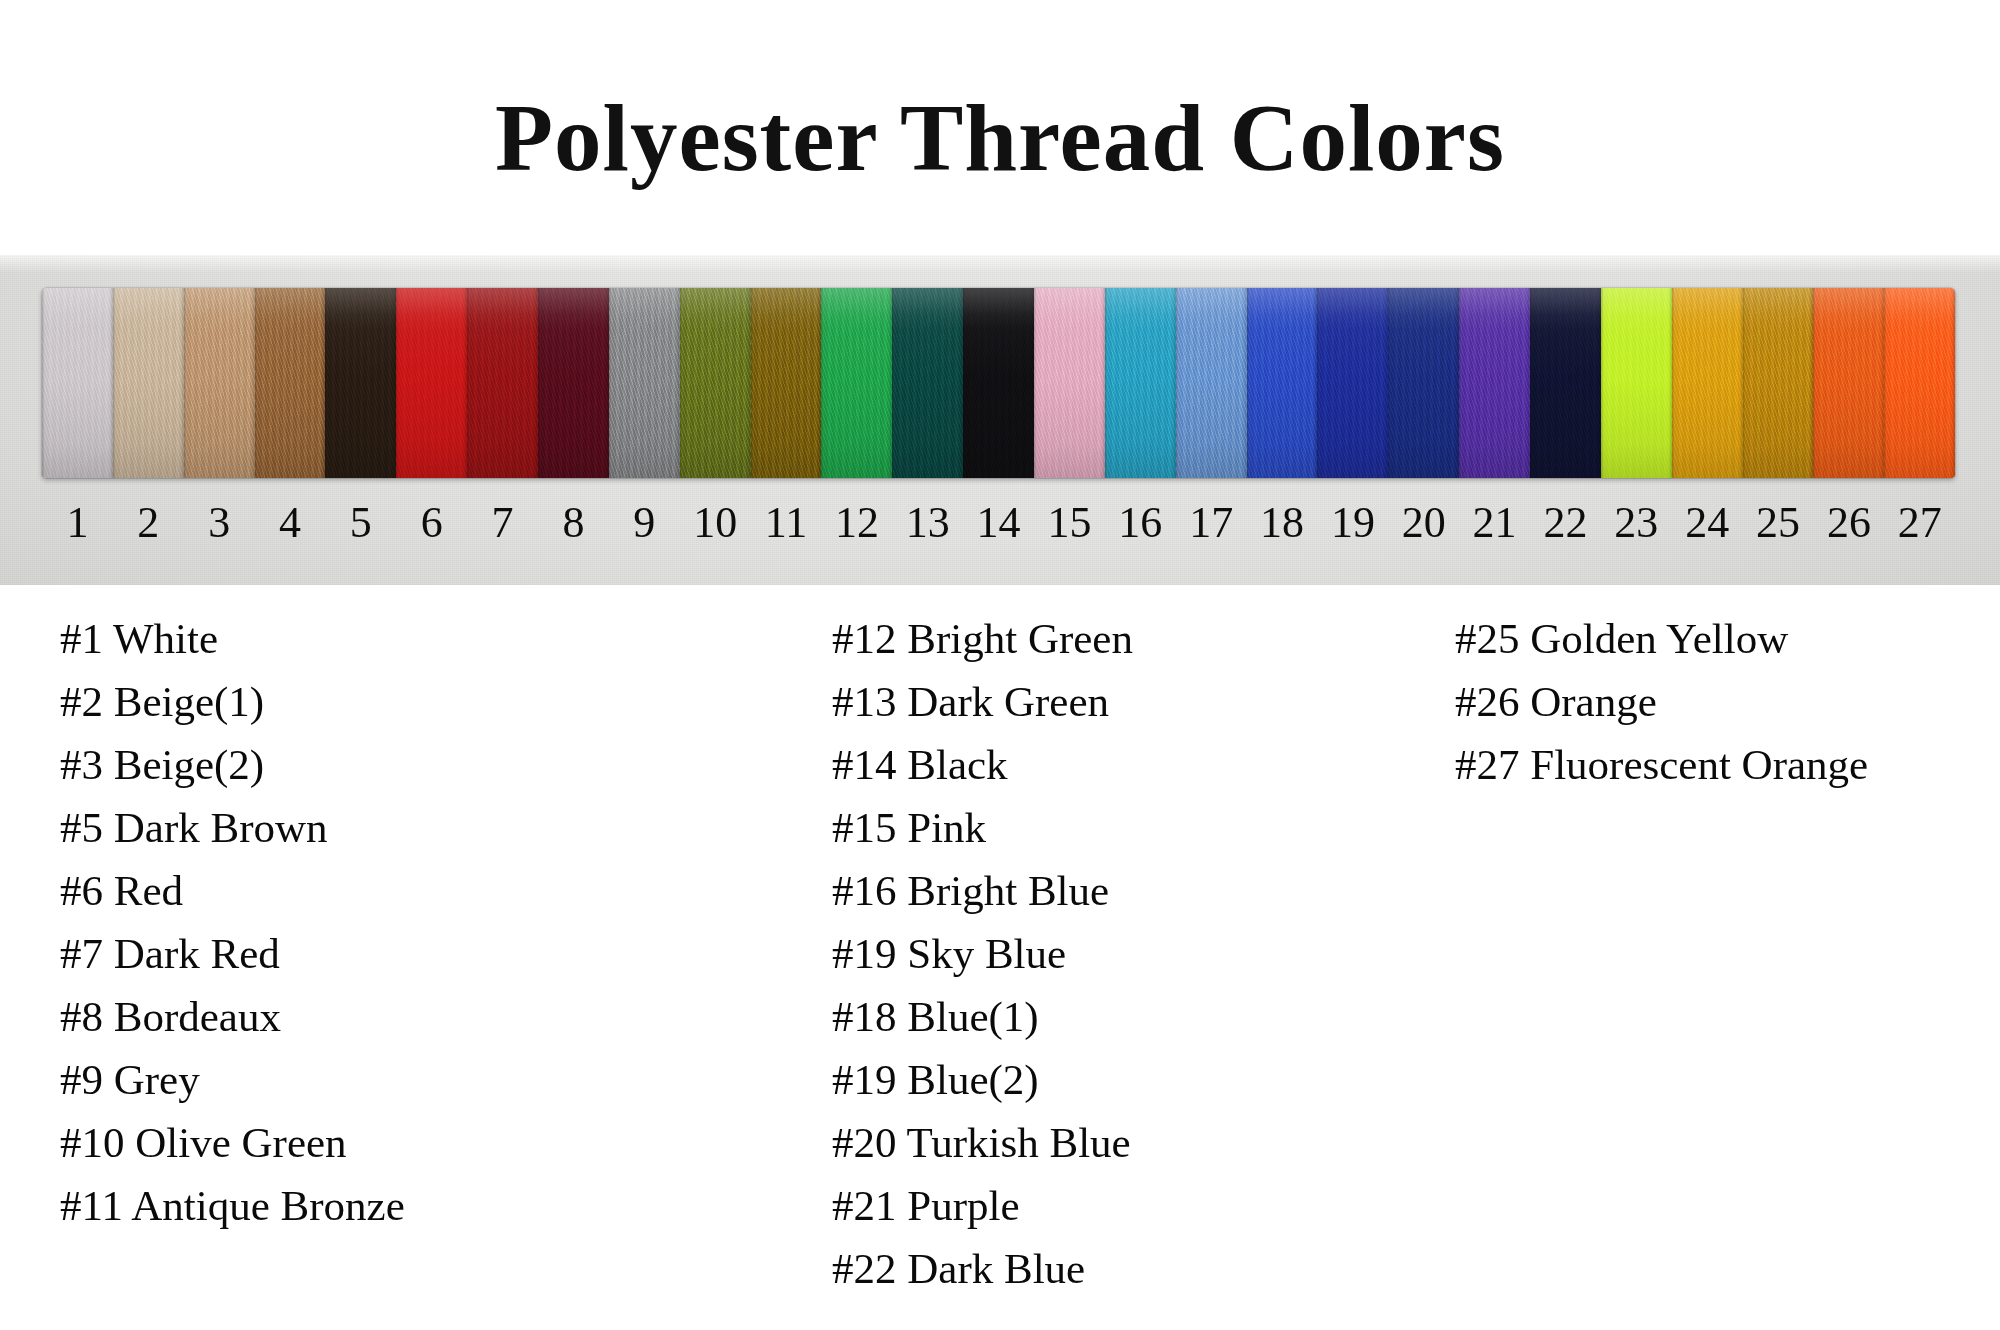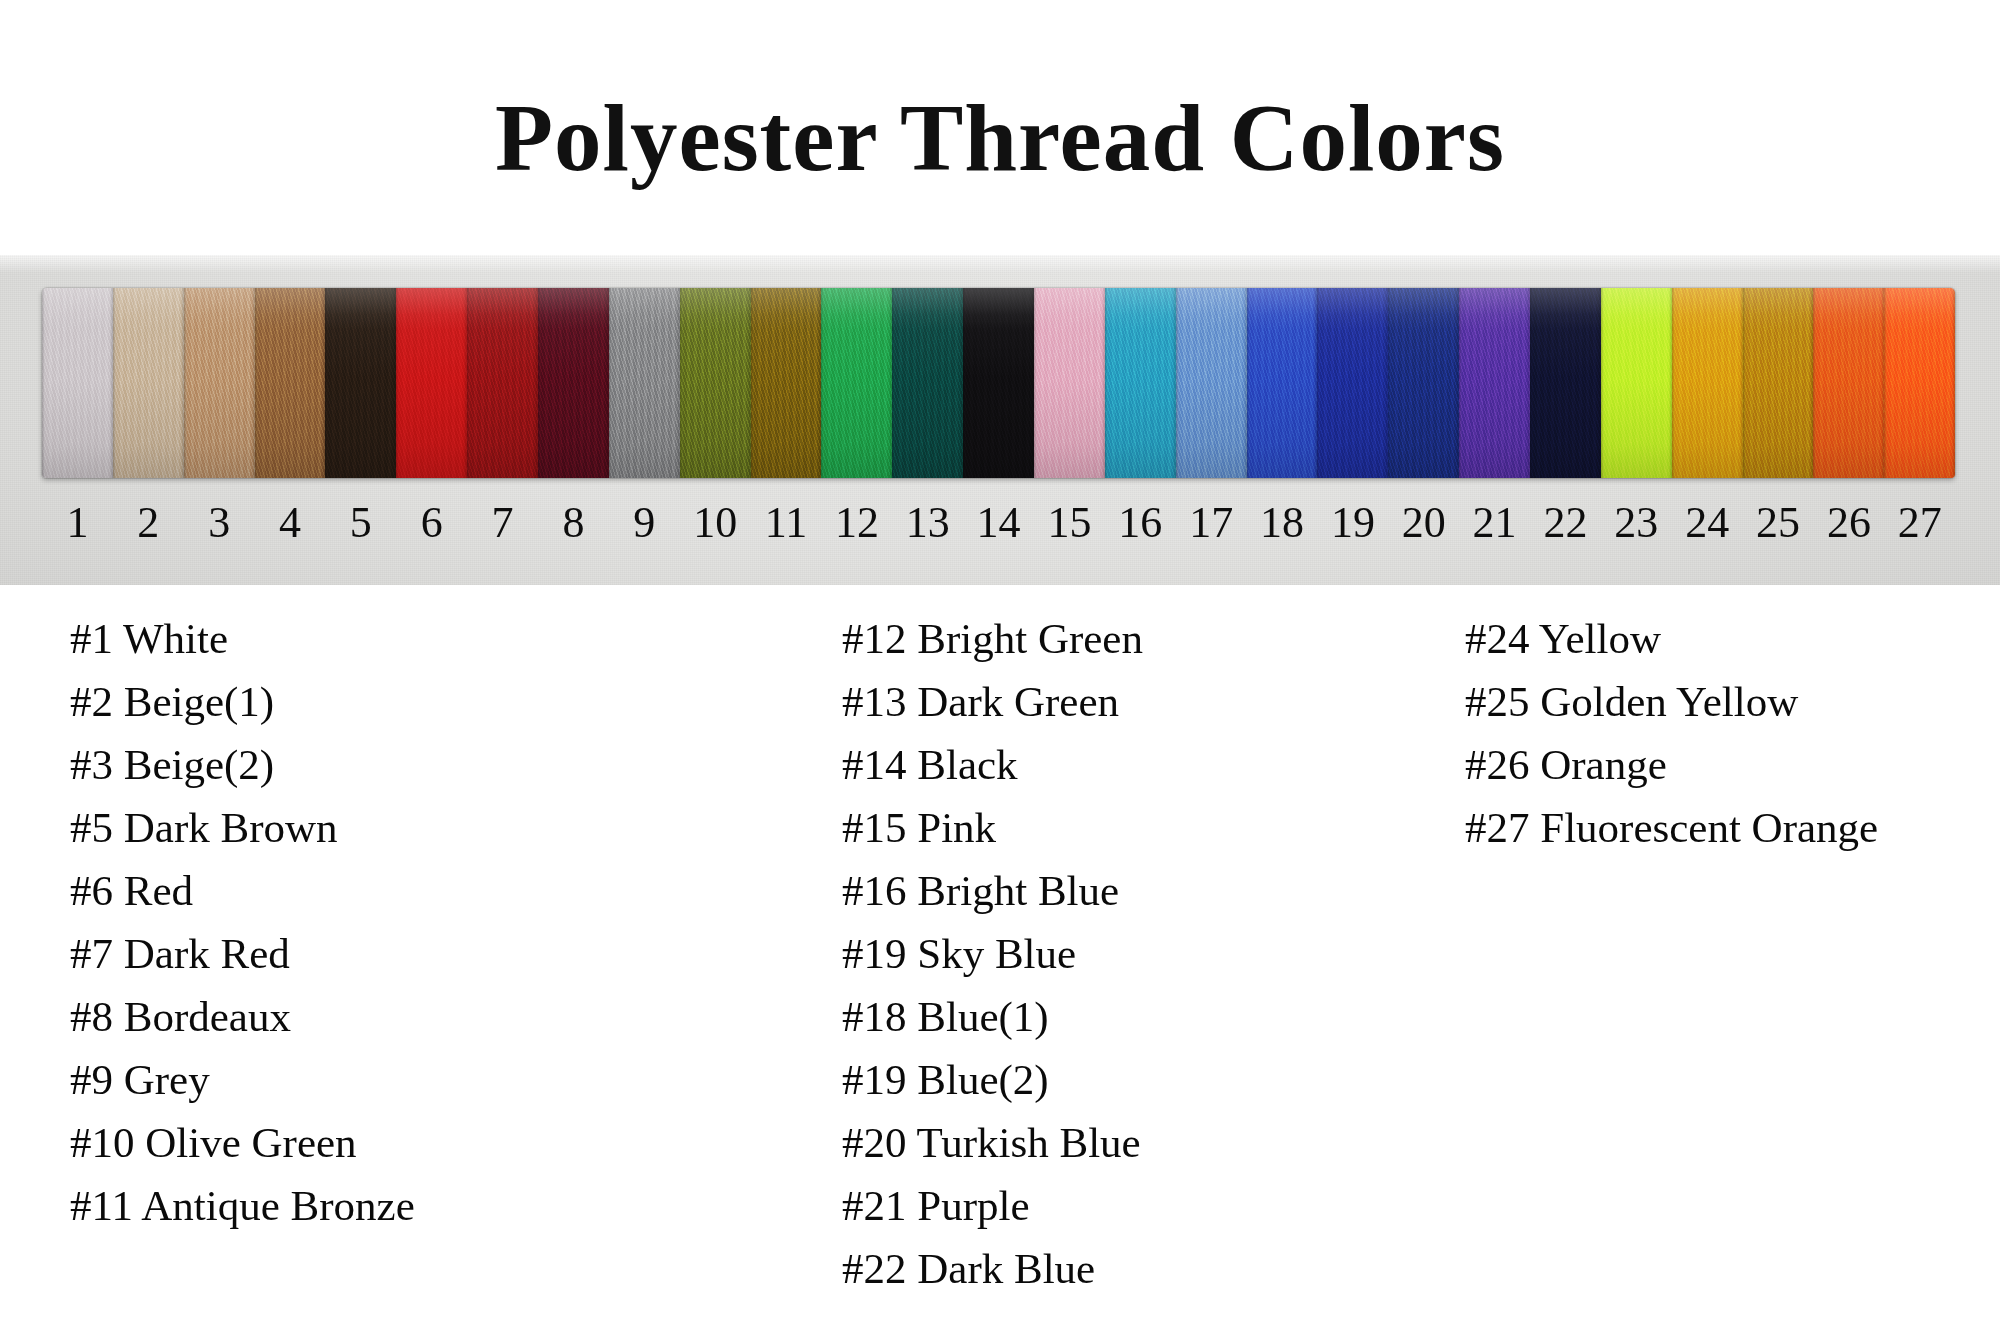"#1 White" .legend-item { margin-left: 10px -> none }
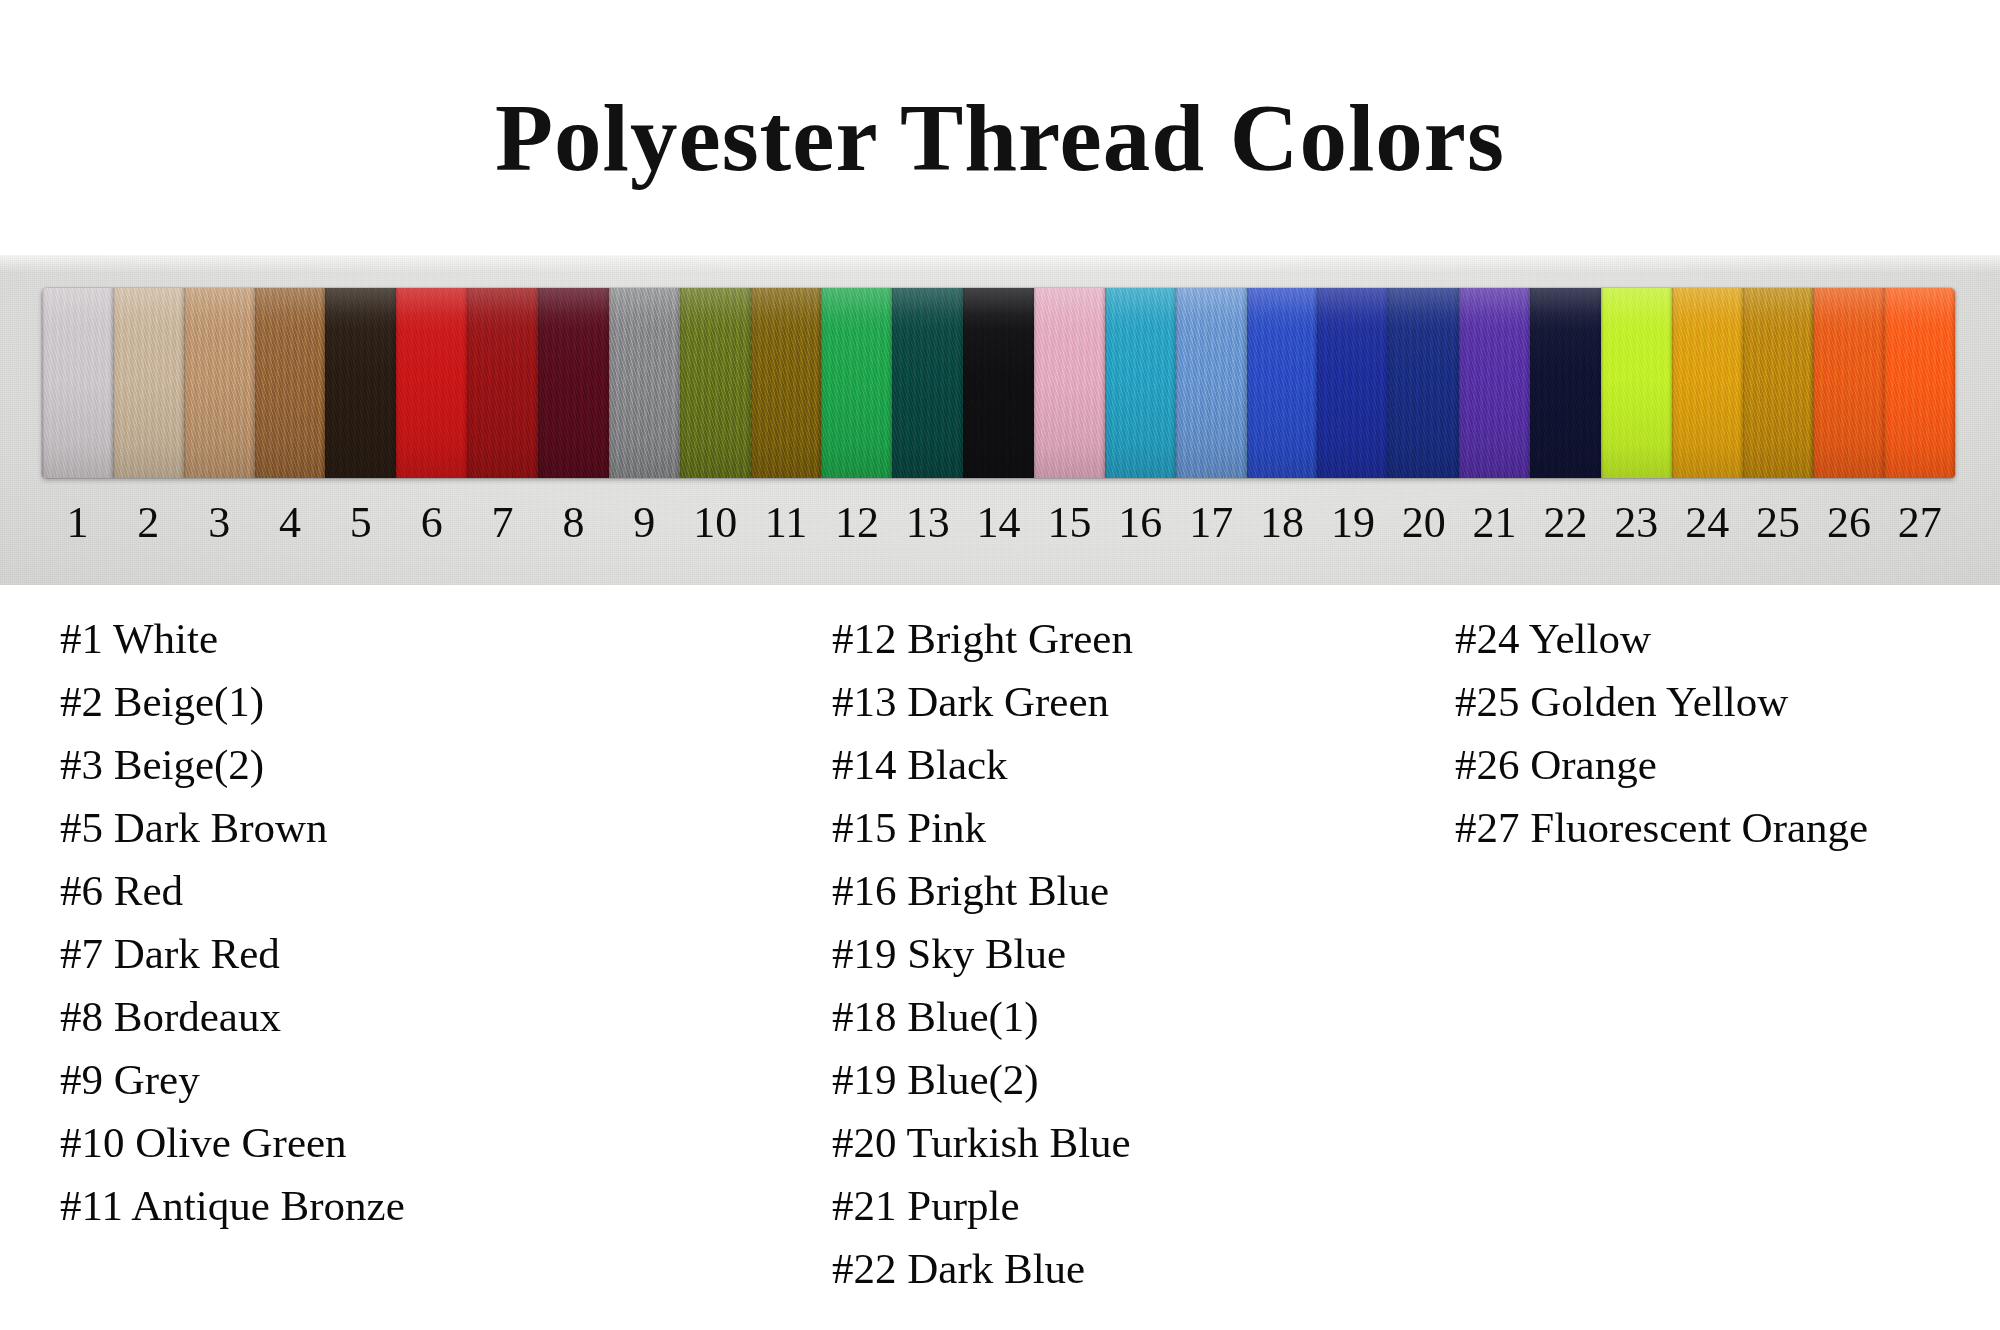"#24 Yellow" div.legend-item { html: <div>#24 Yellow</div> -> none }
